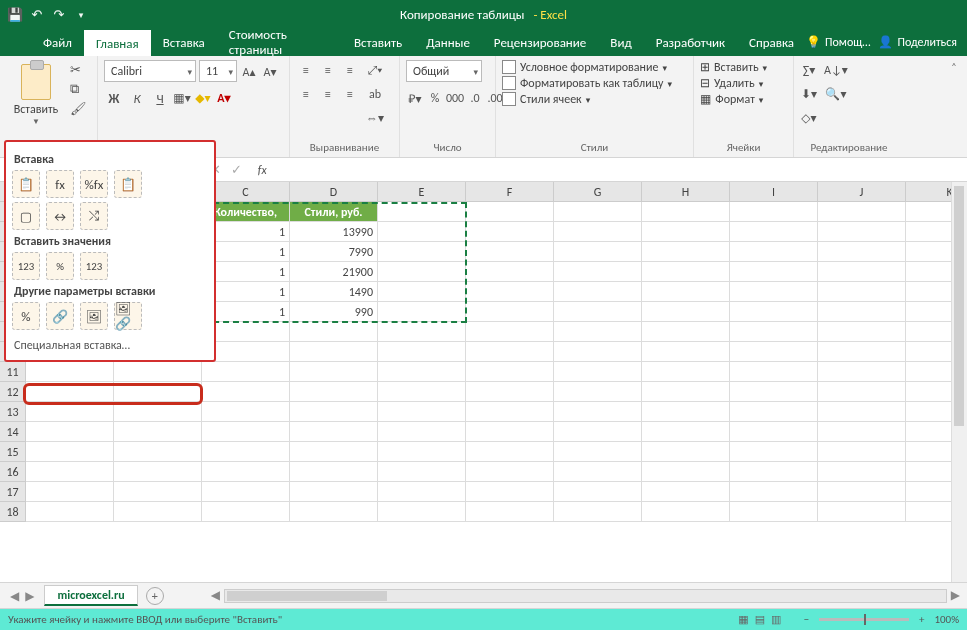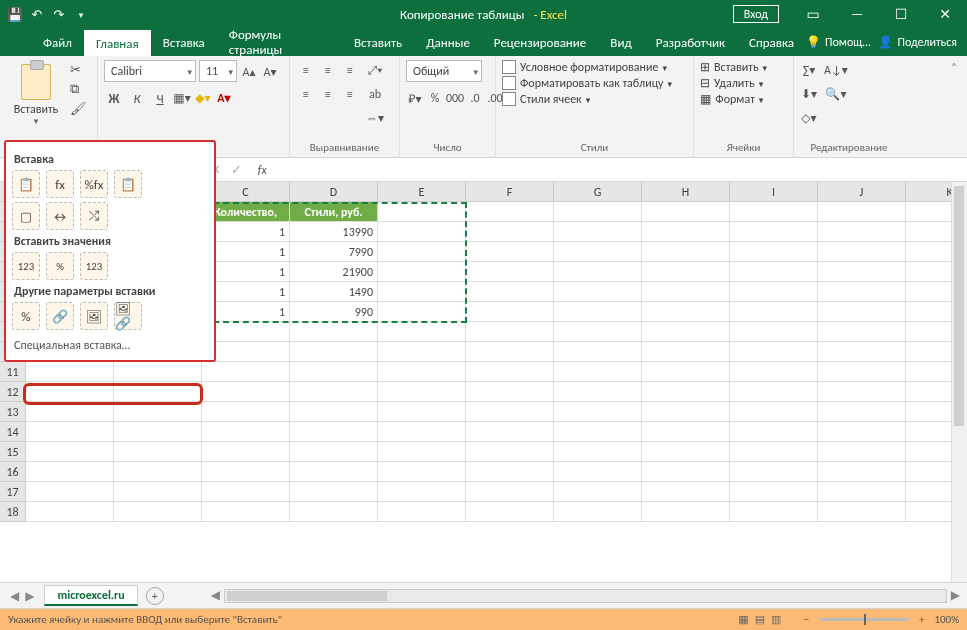"Вход" div.winbtns { html: <div> <div>Вход</div> <div>▭</div> <div>—</div> <div>☐</div> <div>✕</div> </div> -> none }
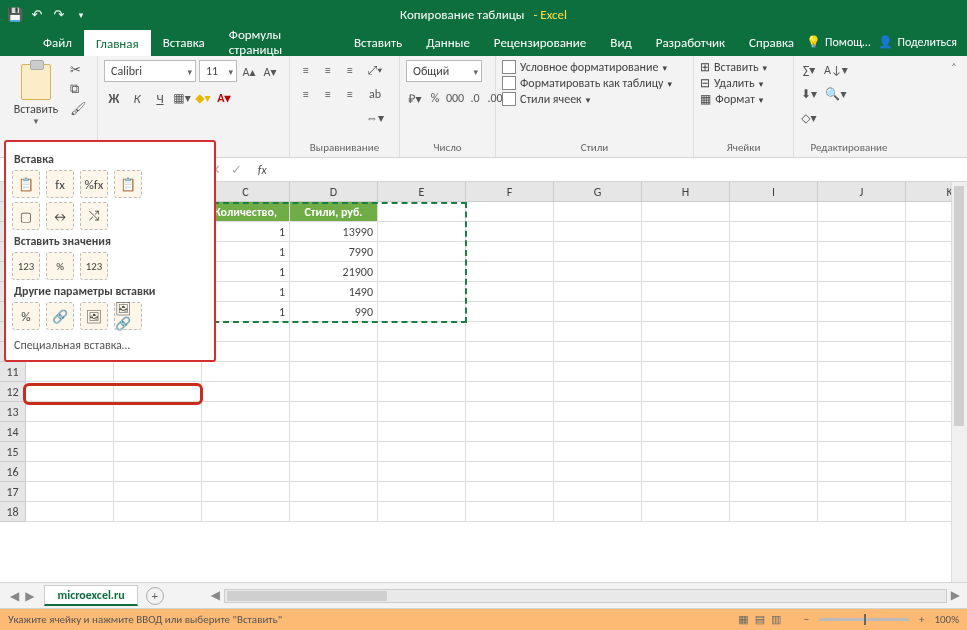"Формулы страницы" div.tab { text: Формулы -> Стоимость }
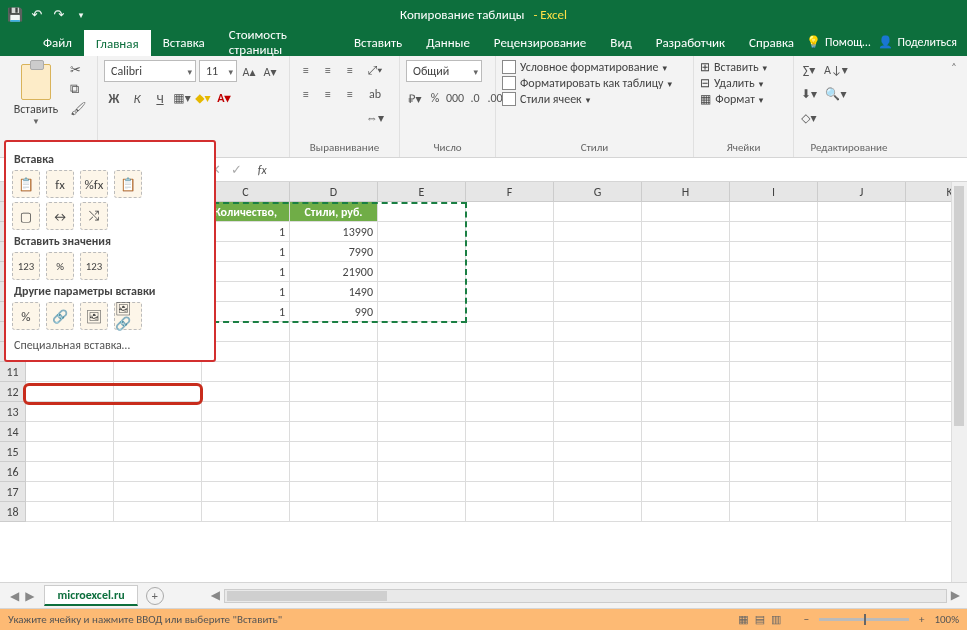"Укажите ячейку и нажмите ВВОД" .statusbar { background: #fdba74 -> #5eead4 }
